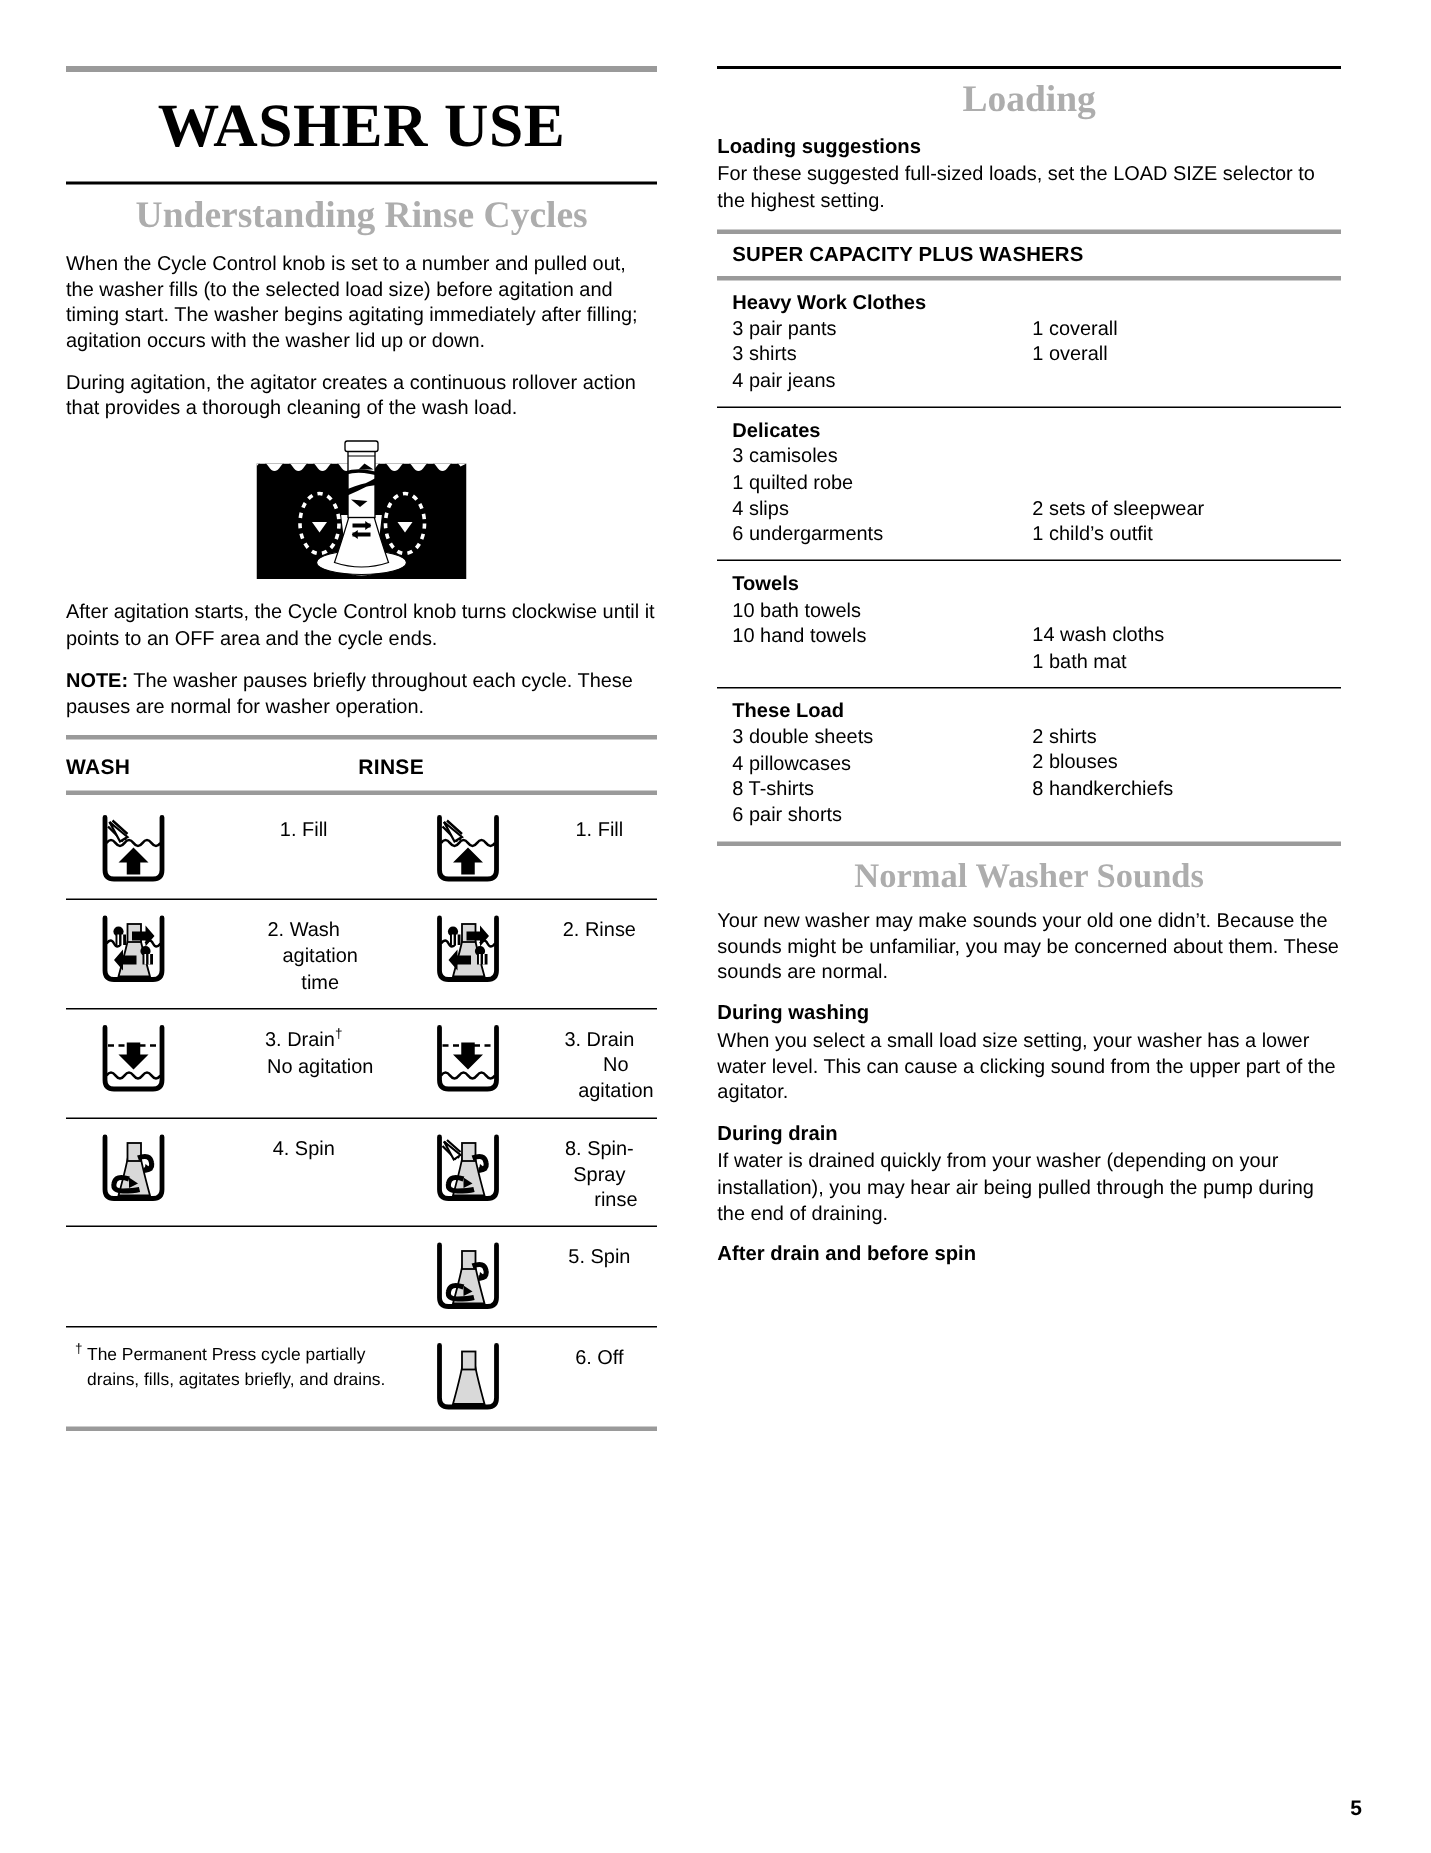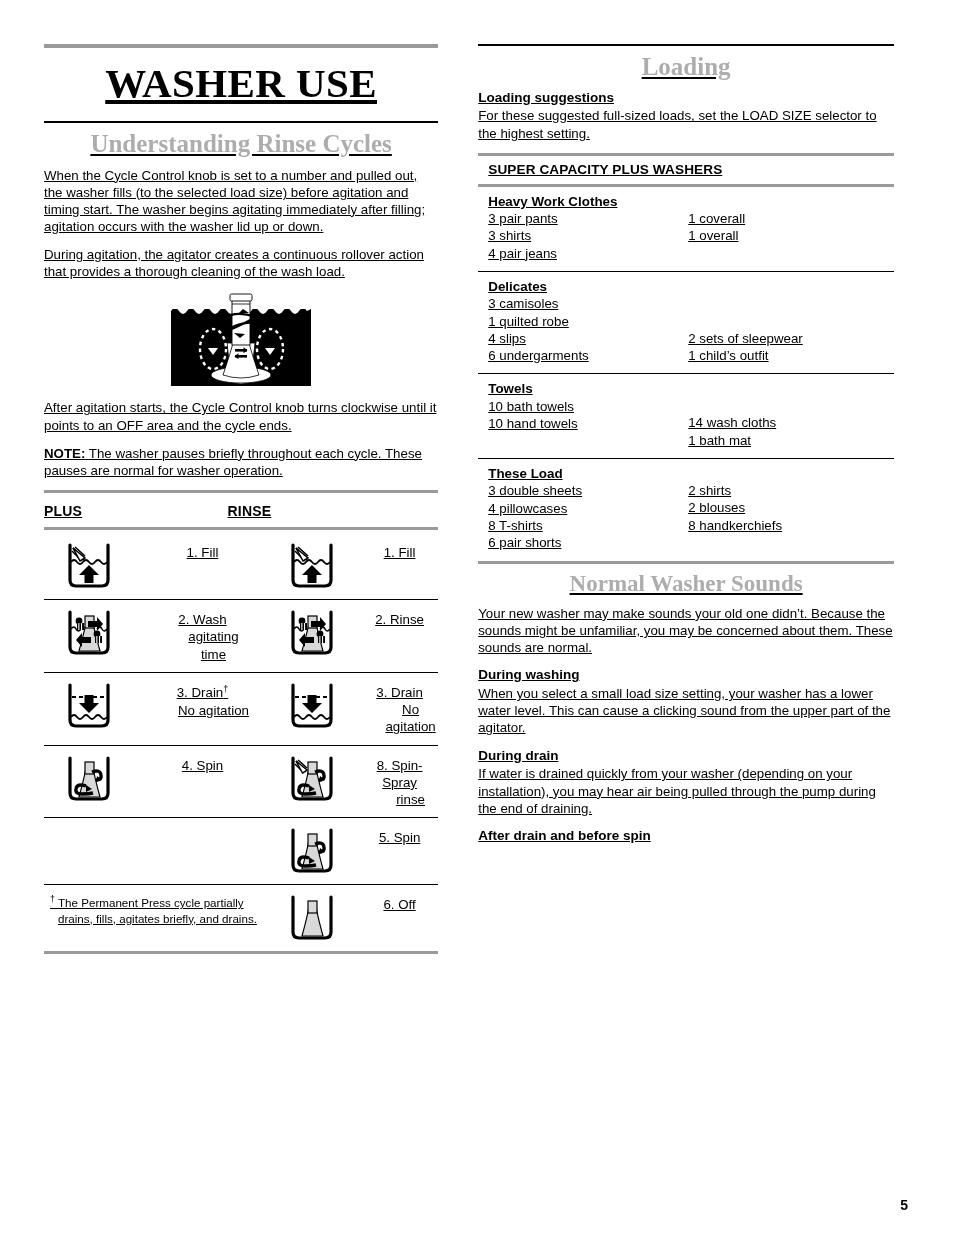"WASHER USE" .page { text-decoration: underline -> none }
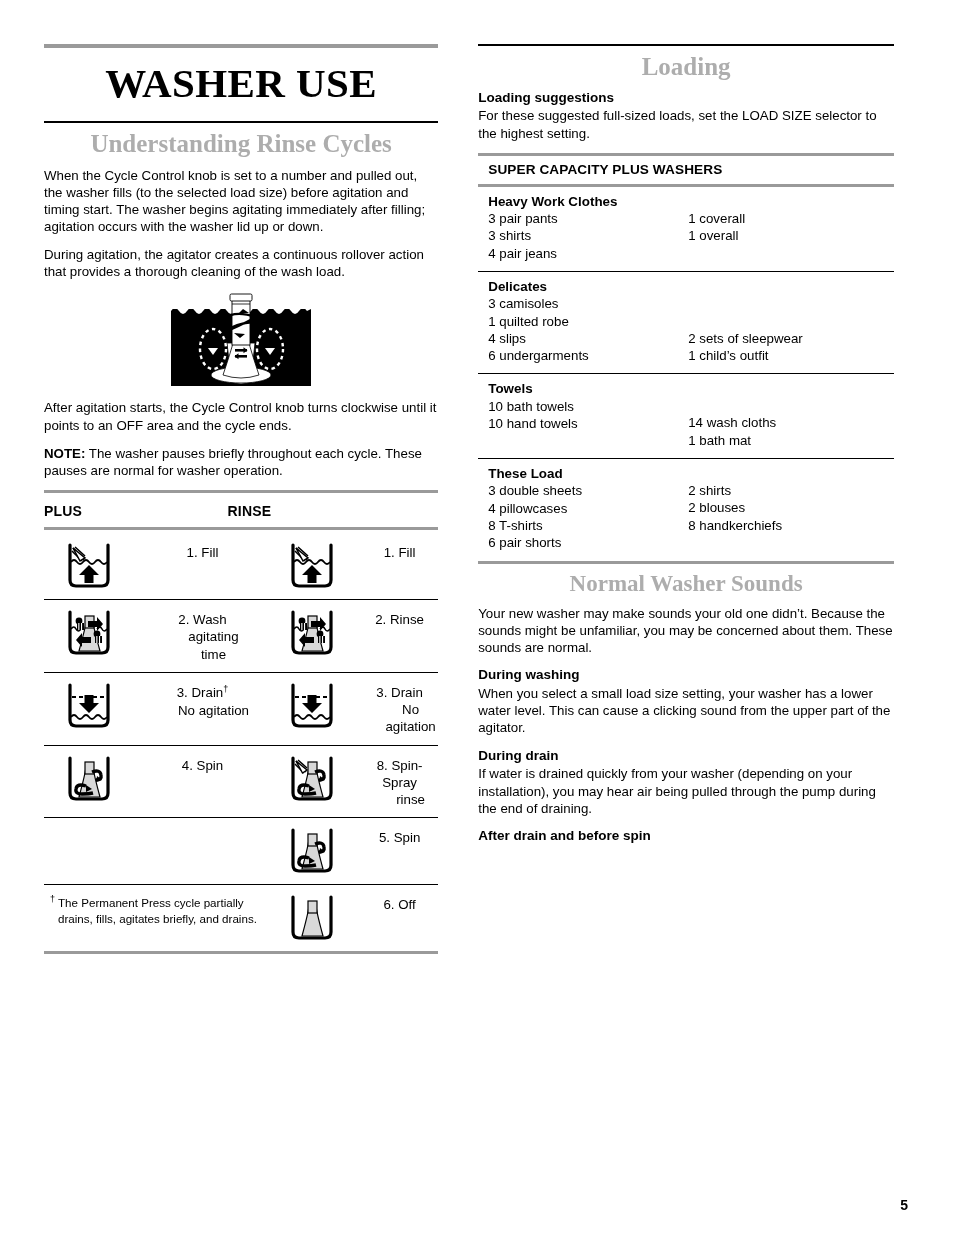"PLUS" td { text: PLUS -> WASH }
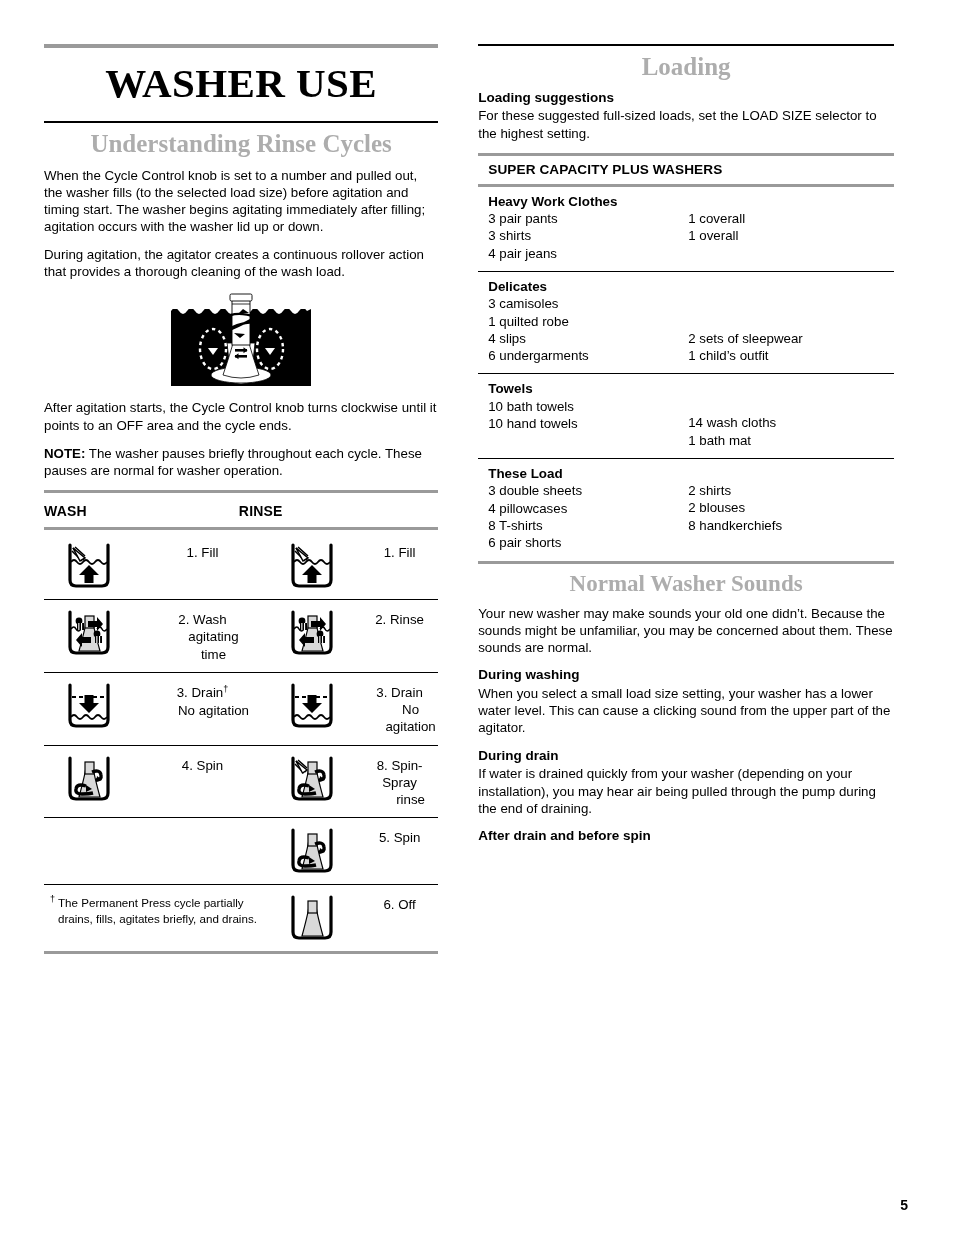"agitating" span.sub2 { text: agitating -> agitation }
